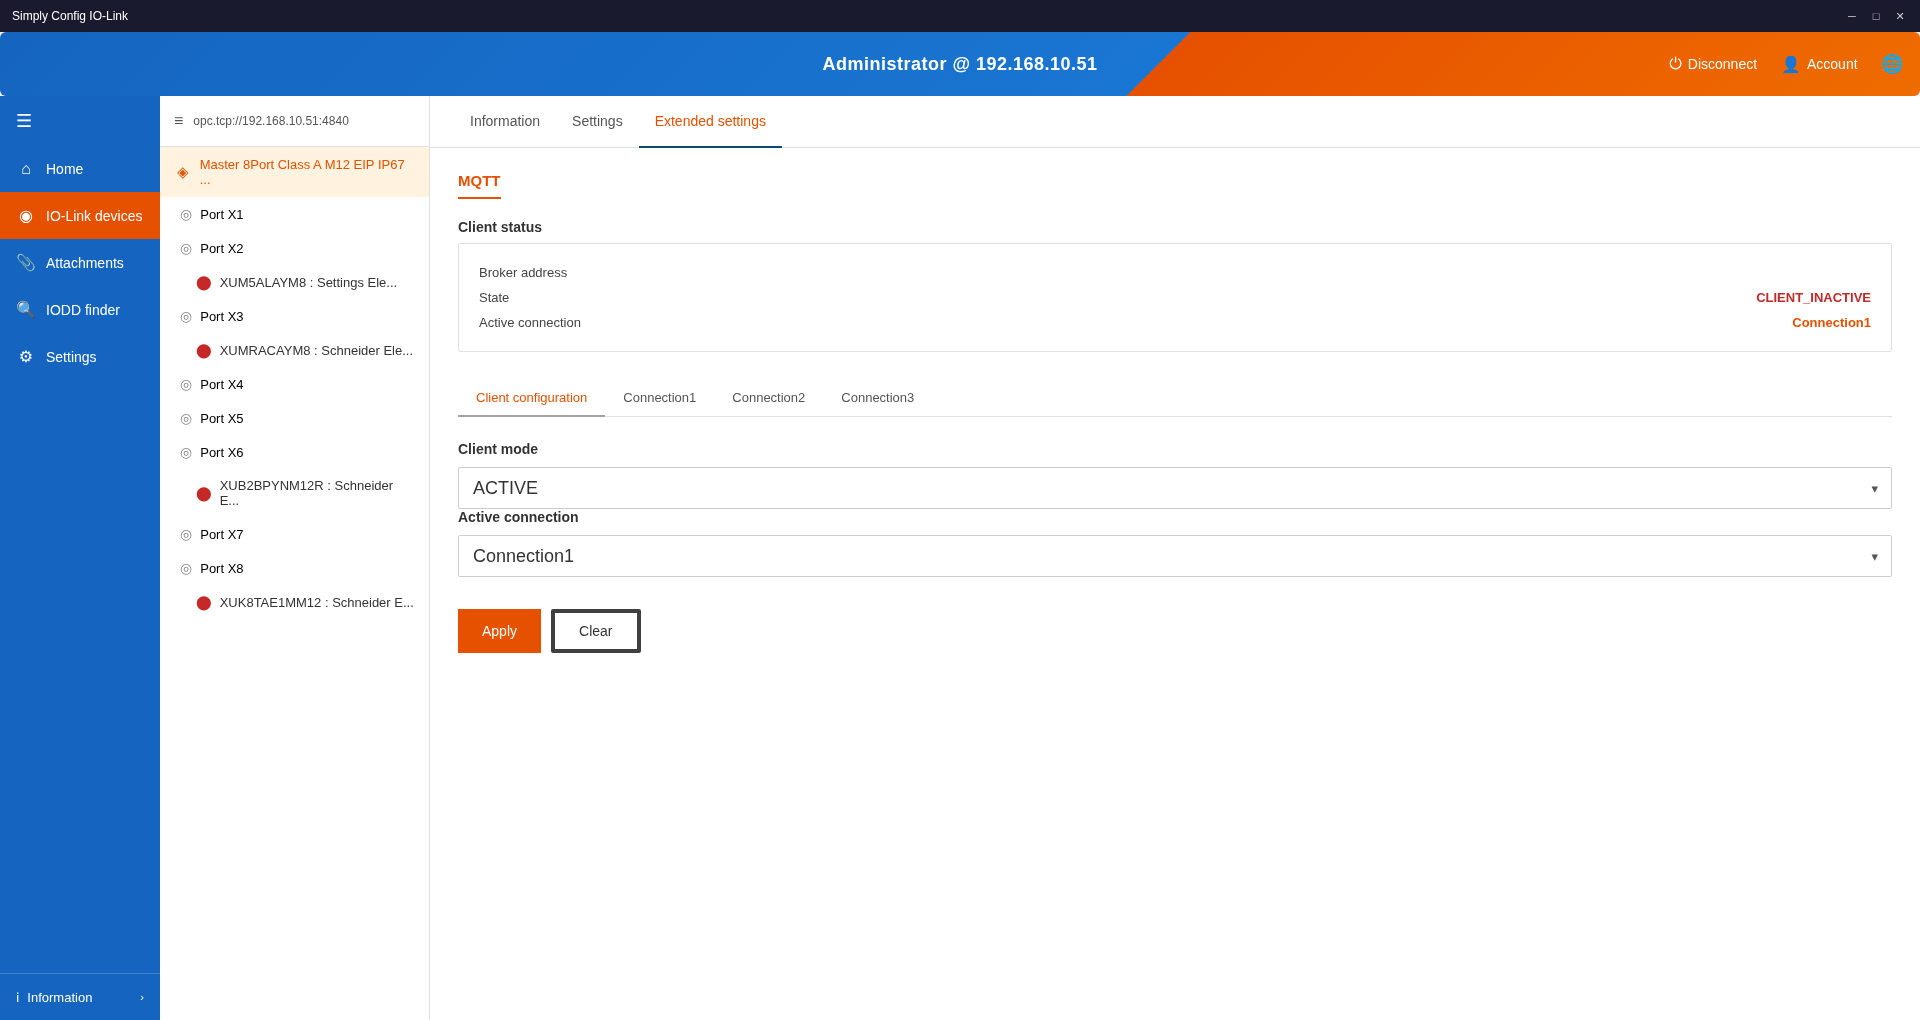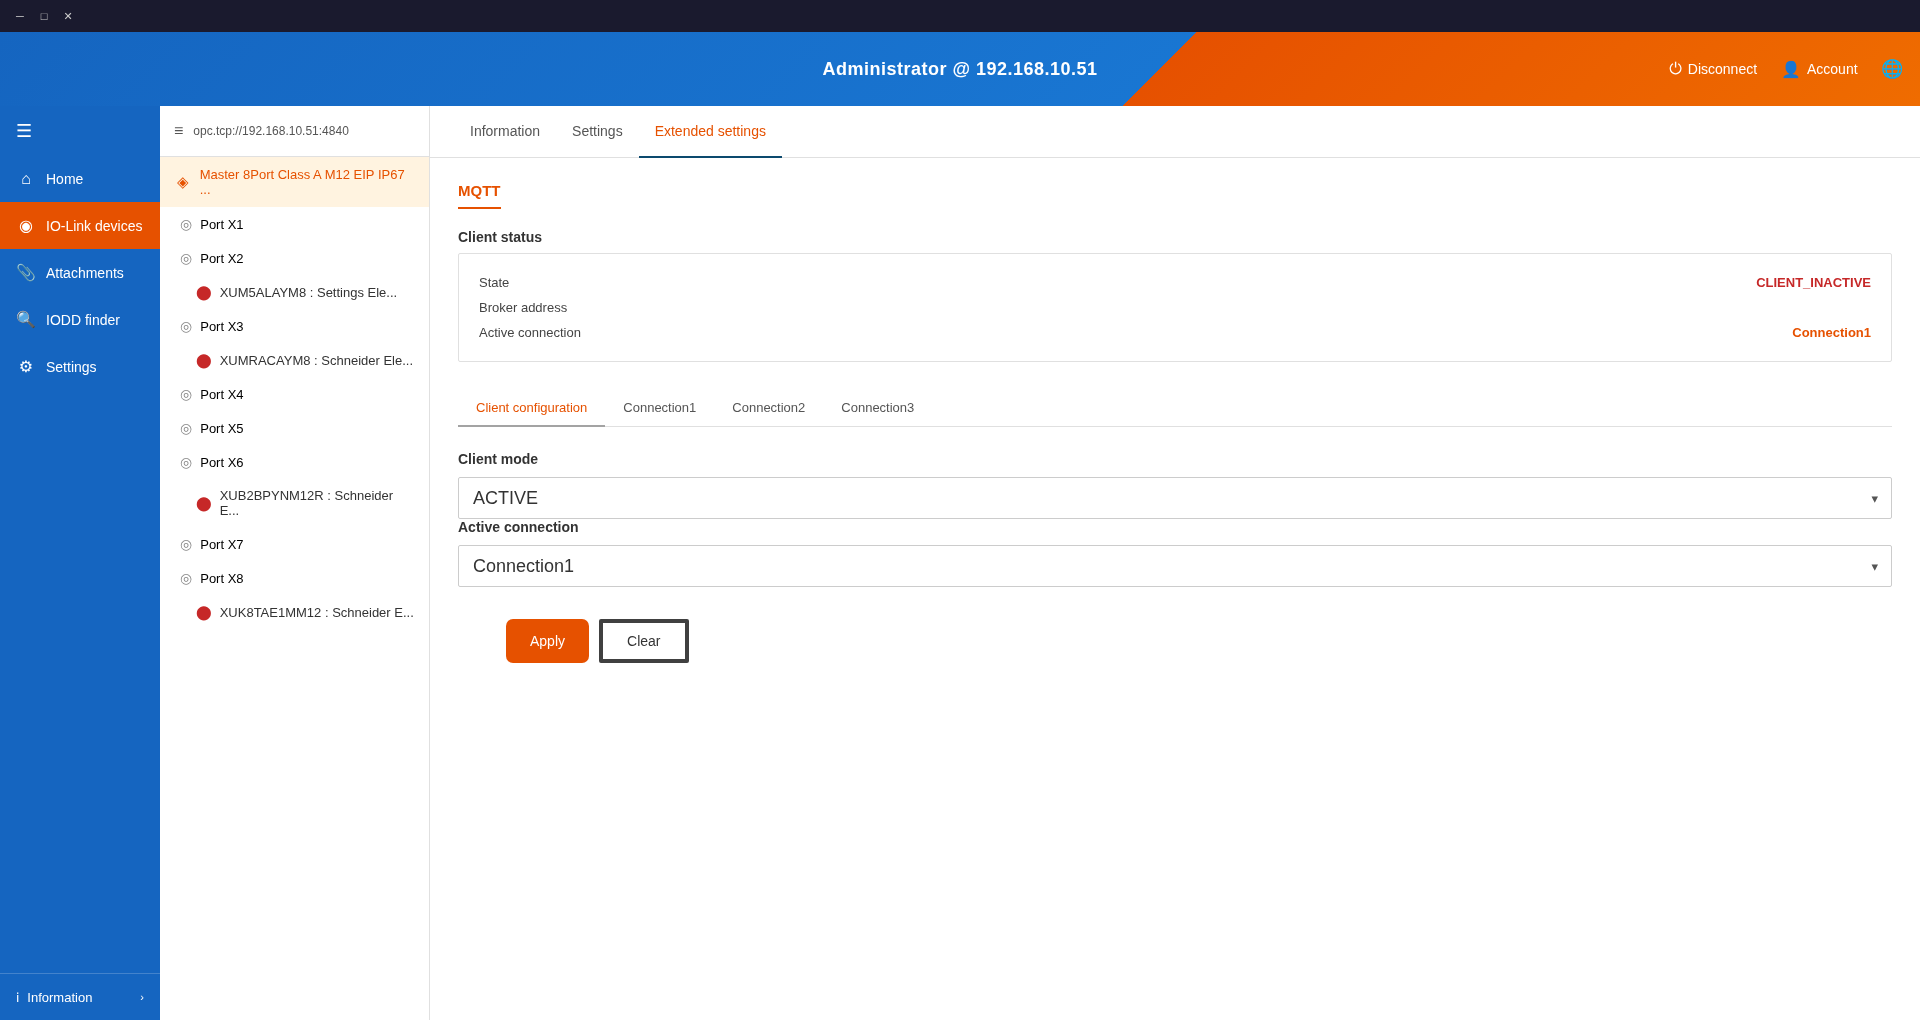"Simply Config IO-Link" span.title-bar-app-name { html: none -> <span>Simply Config IO-Link</span> }
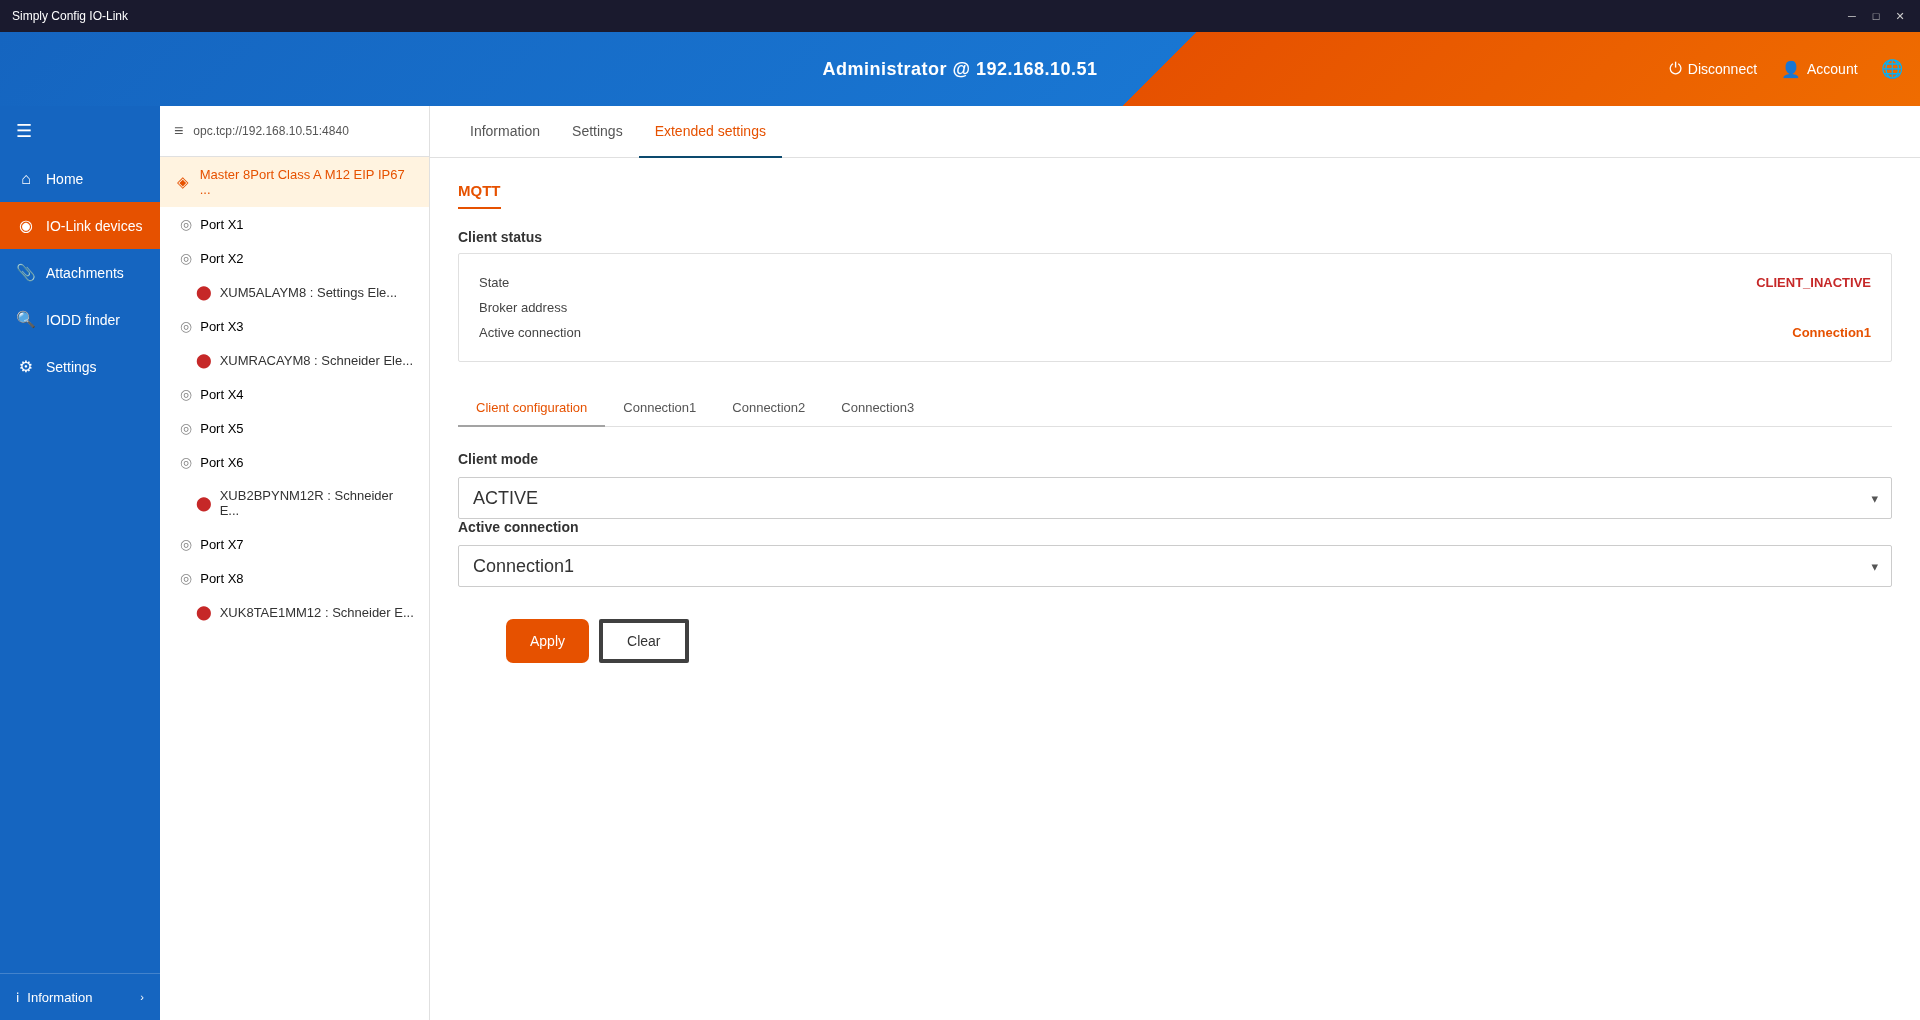"Administrator @ 192.168.10.51" .header-bar { border-radius: none -> 6px; height: 74px -> 64px }
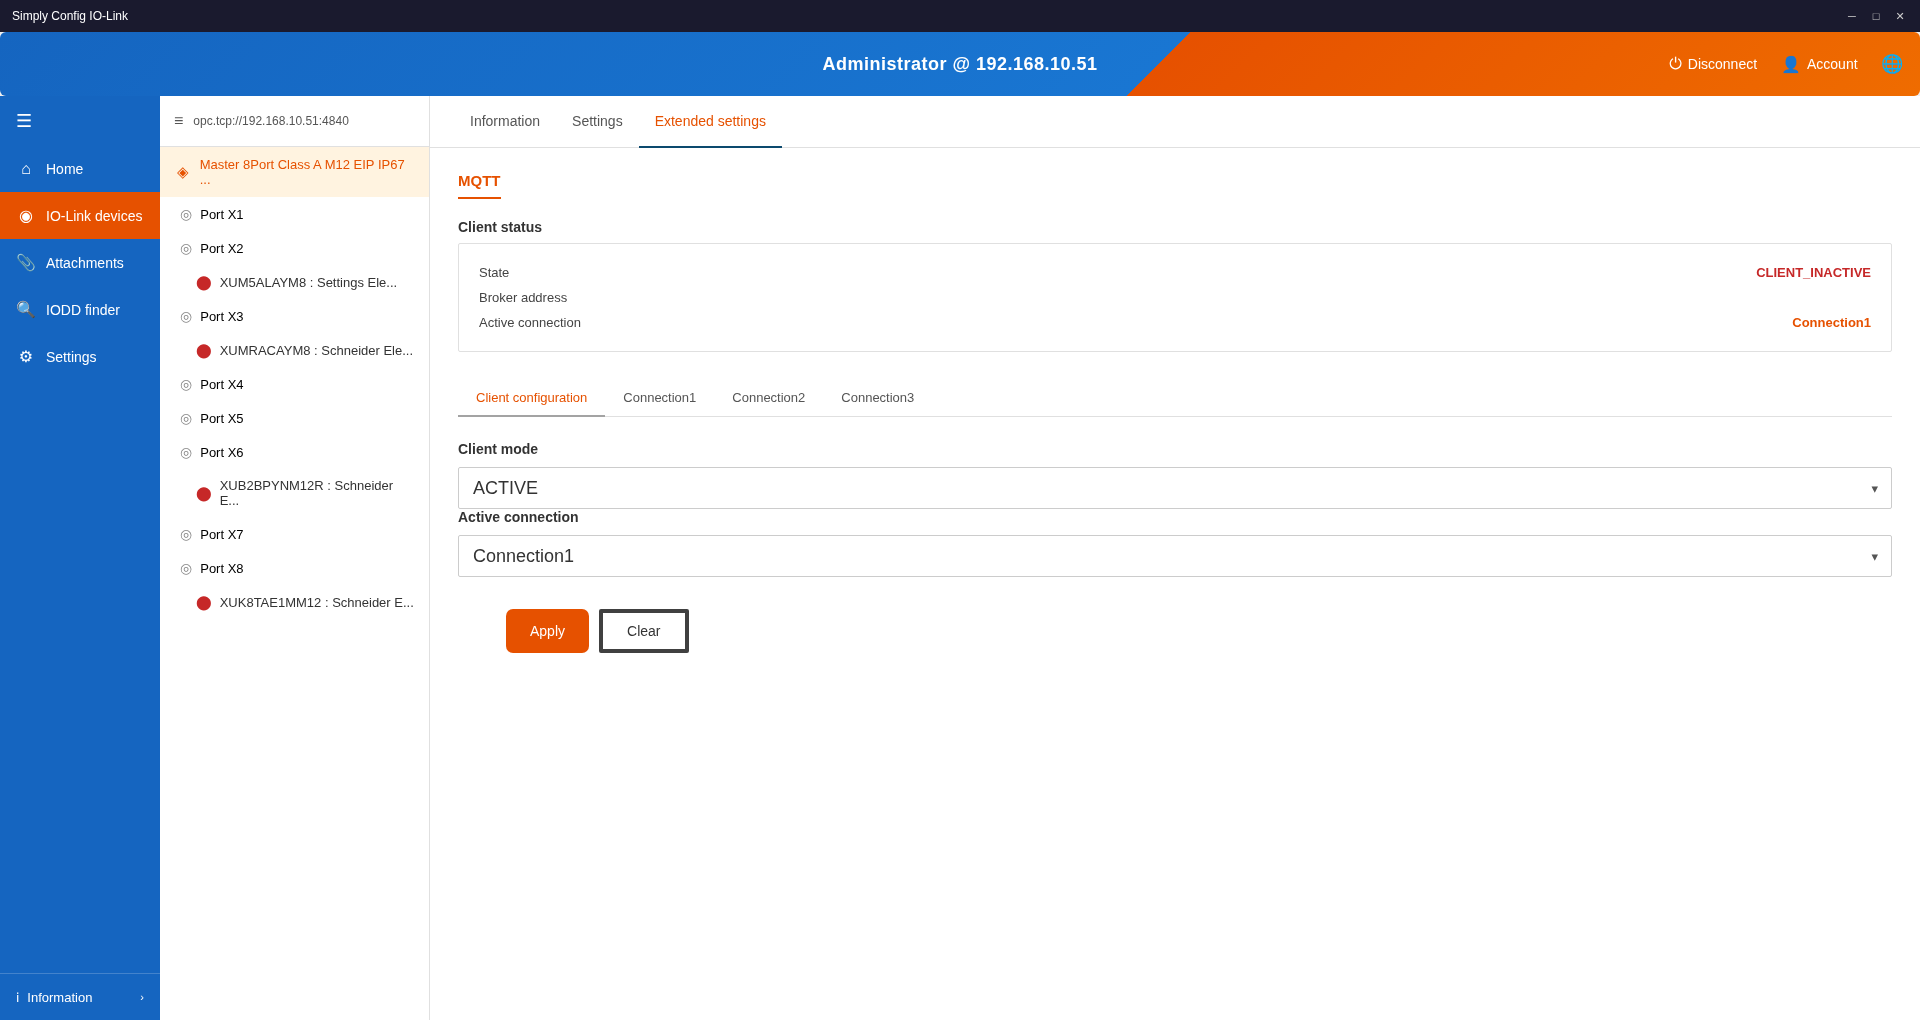"State" div.status-row { order: before "Broker address" -> after "Broker address" }
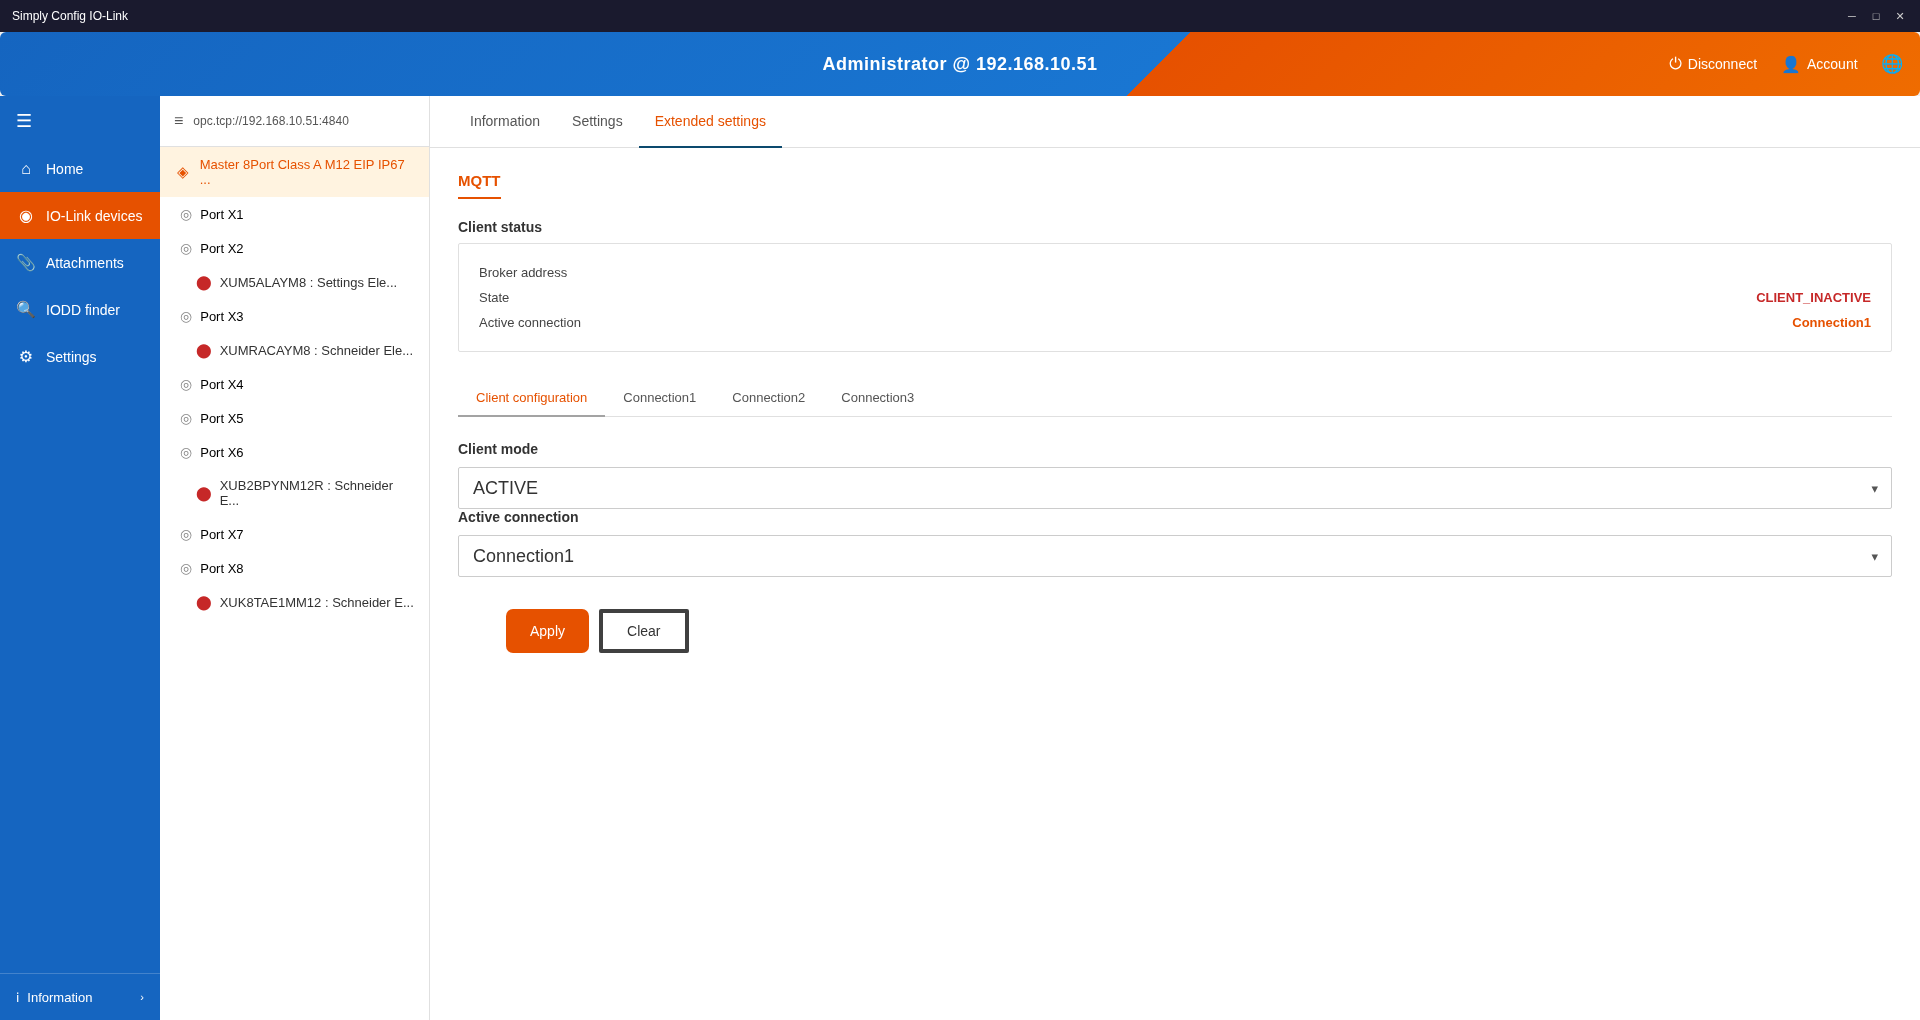"Apply" .btn-apply { border-radius: 7px -> 0; margin-left: 48px -> none }
